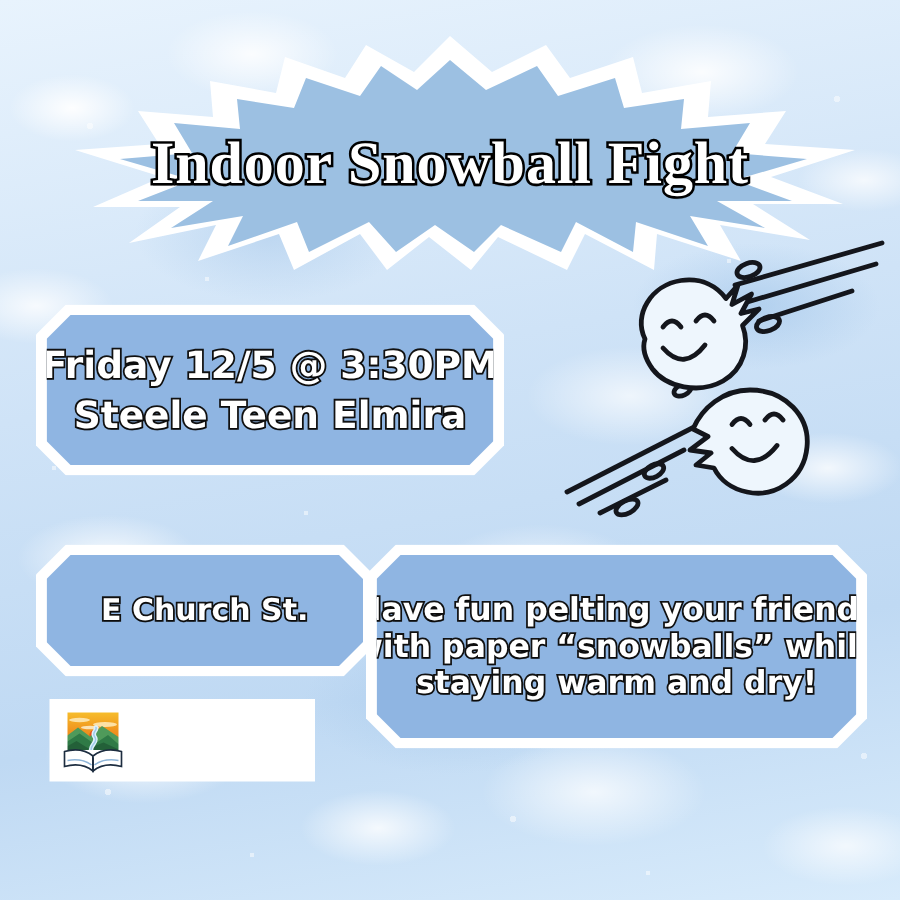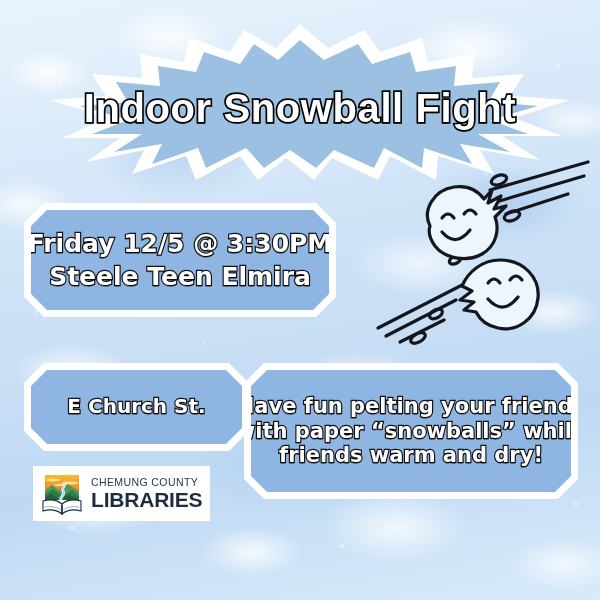"Indoor Snowball Fight" .title-text { font-family: Liberation Sans, sans-serif -> Liberation Serif, serif }
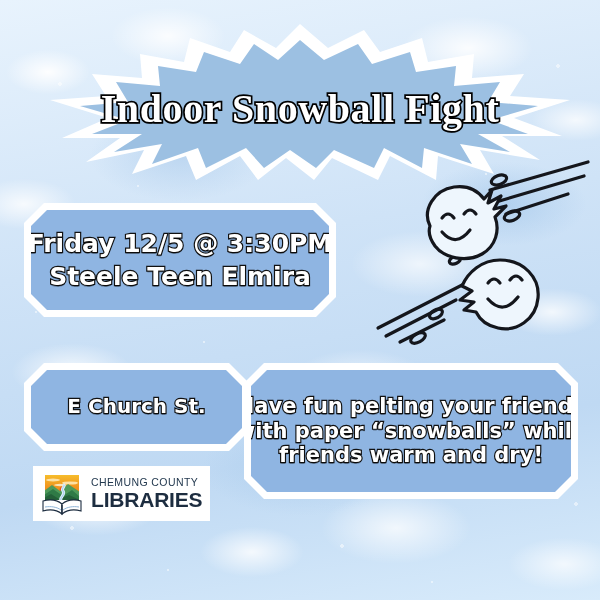"friends warm and dry!" div.boxline { text: friends -> staying }
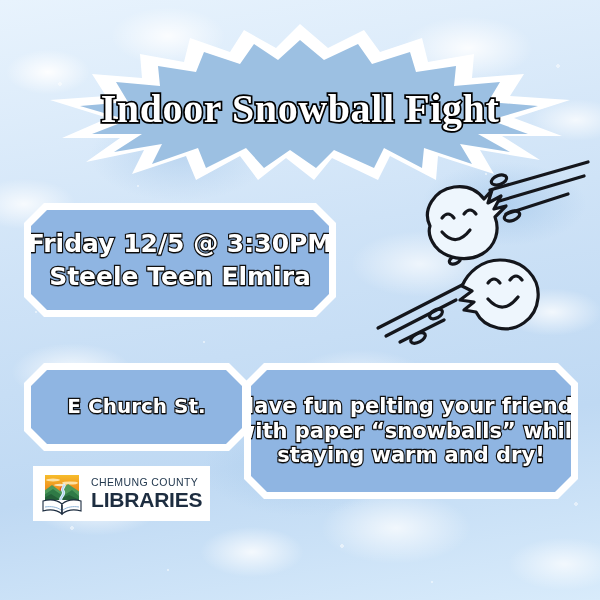"CHEMUNG COUNTY" div.logo-words { html: <div> <div>CHEMUNG COUNTY</div> <div>LIBRARIES</div> </div> -> none }
